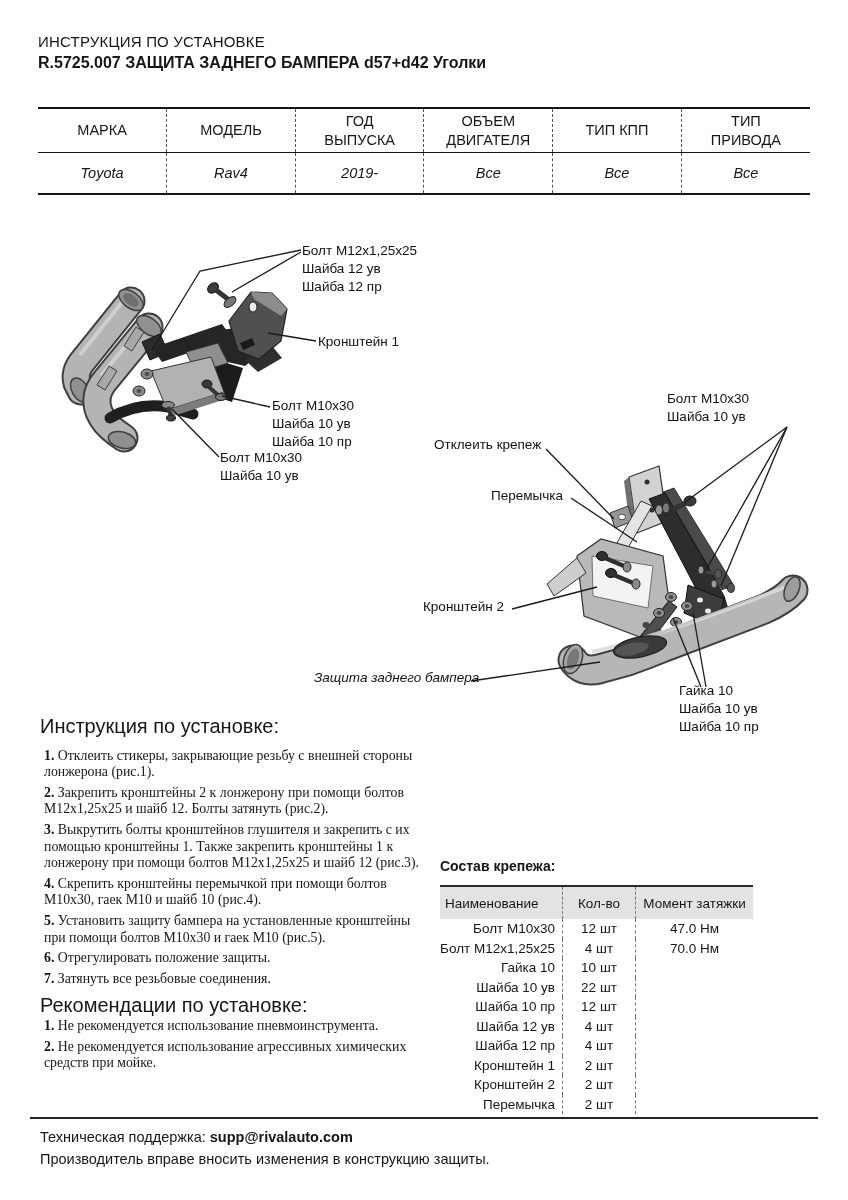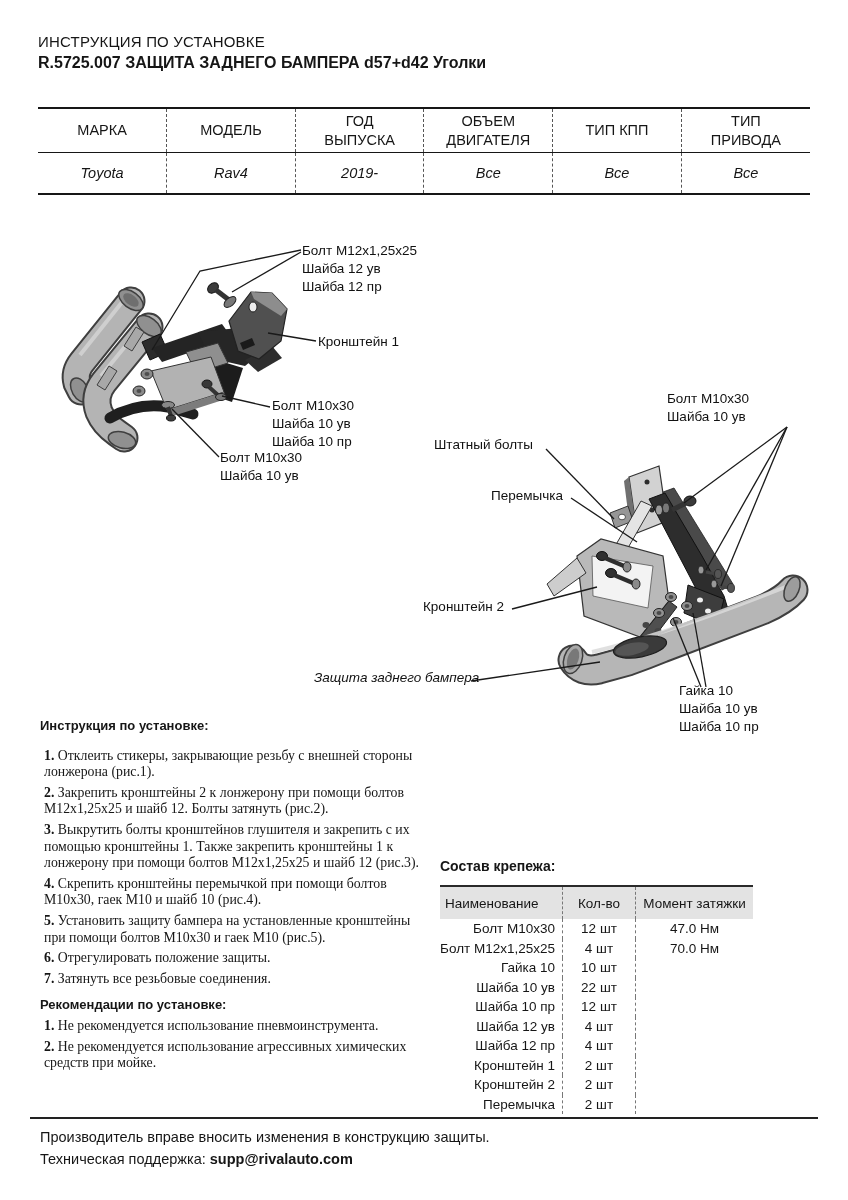"Штатный болты" div.dlabel { text: Штатный болты -> Отклеить крепеж }
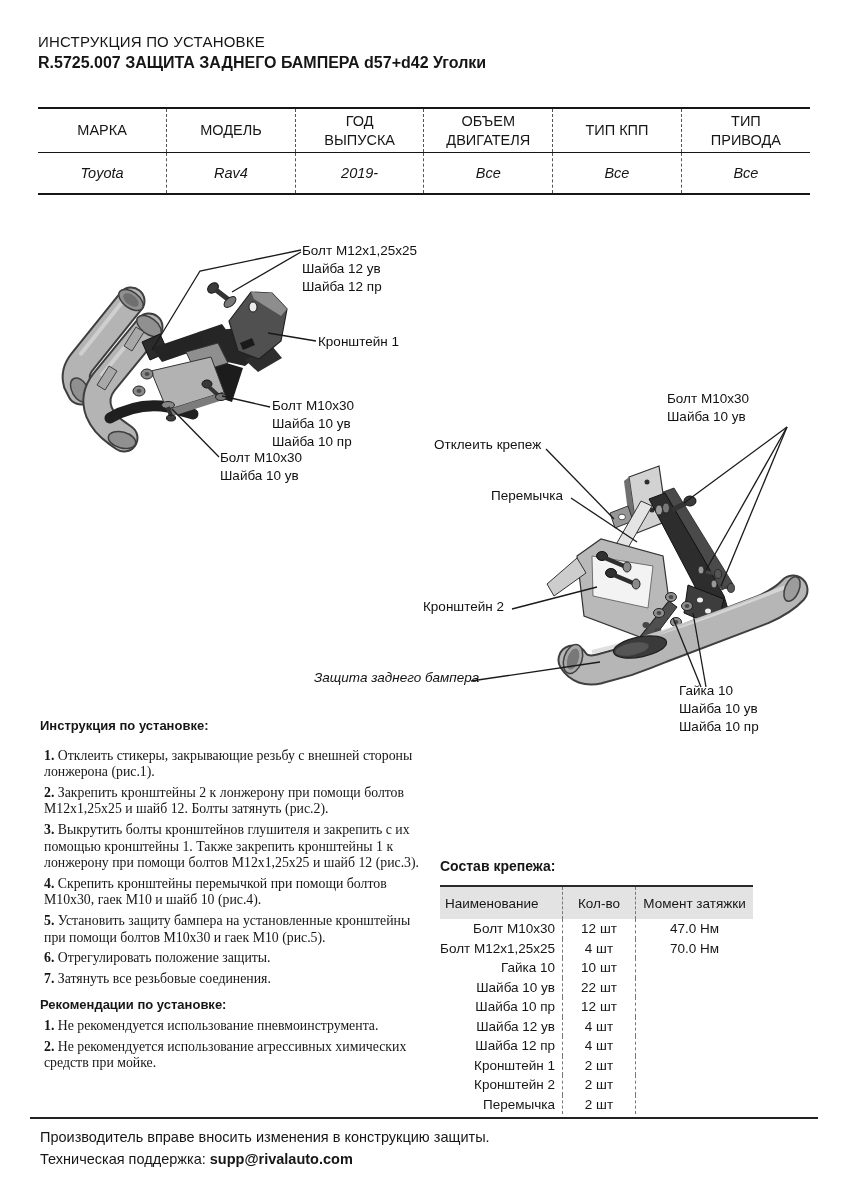"Инструкция по установке:" .sec-title { font-size: 13px -> 20px; font-weight: bold -> normal }
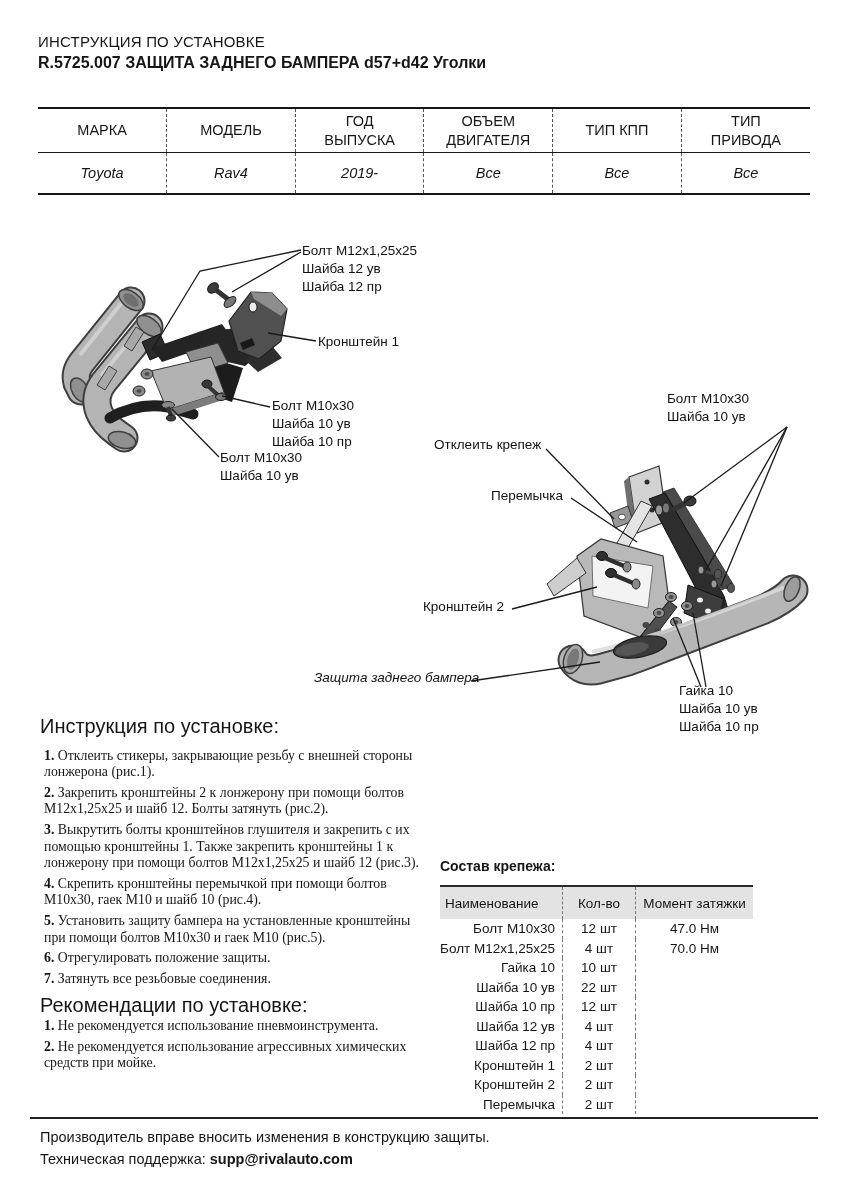"Производитель вправе вносить изменения в" div { order: before "Техническая поддержка:" -> after "Техническая поддержка:" }
